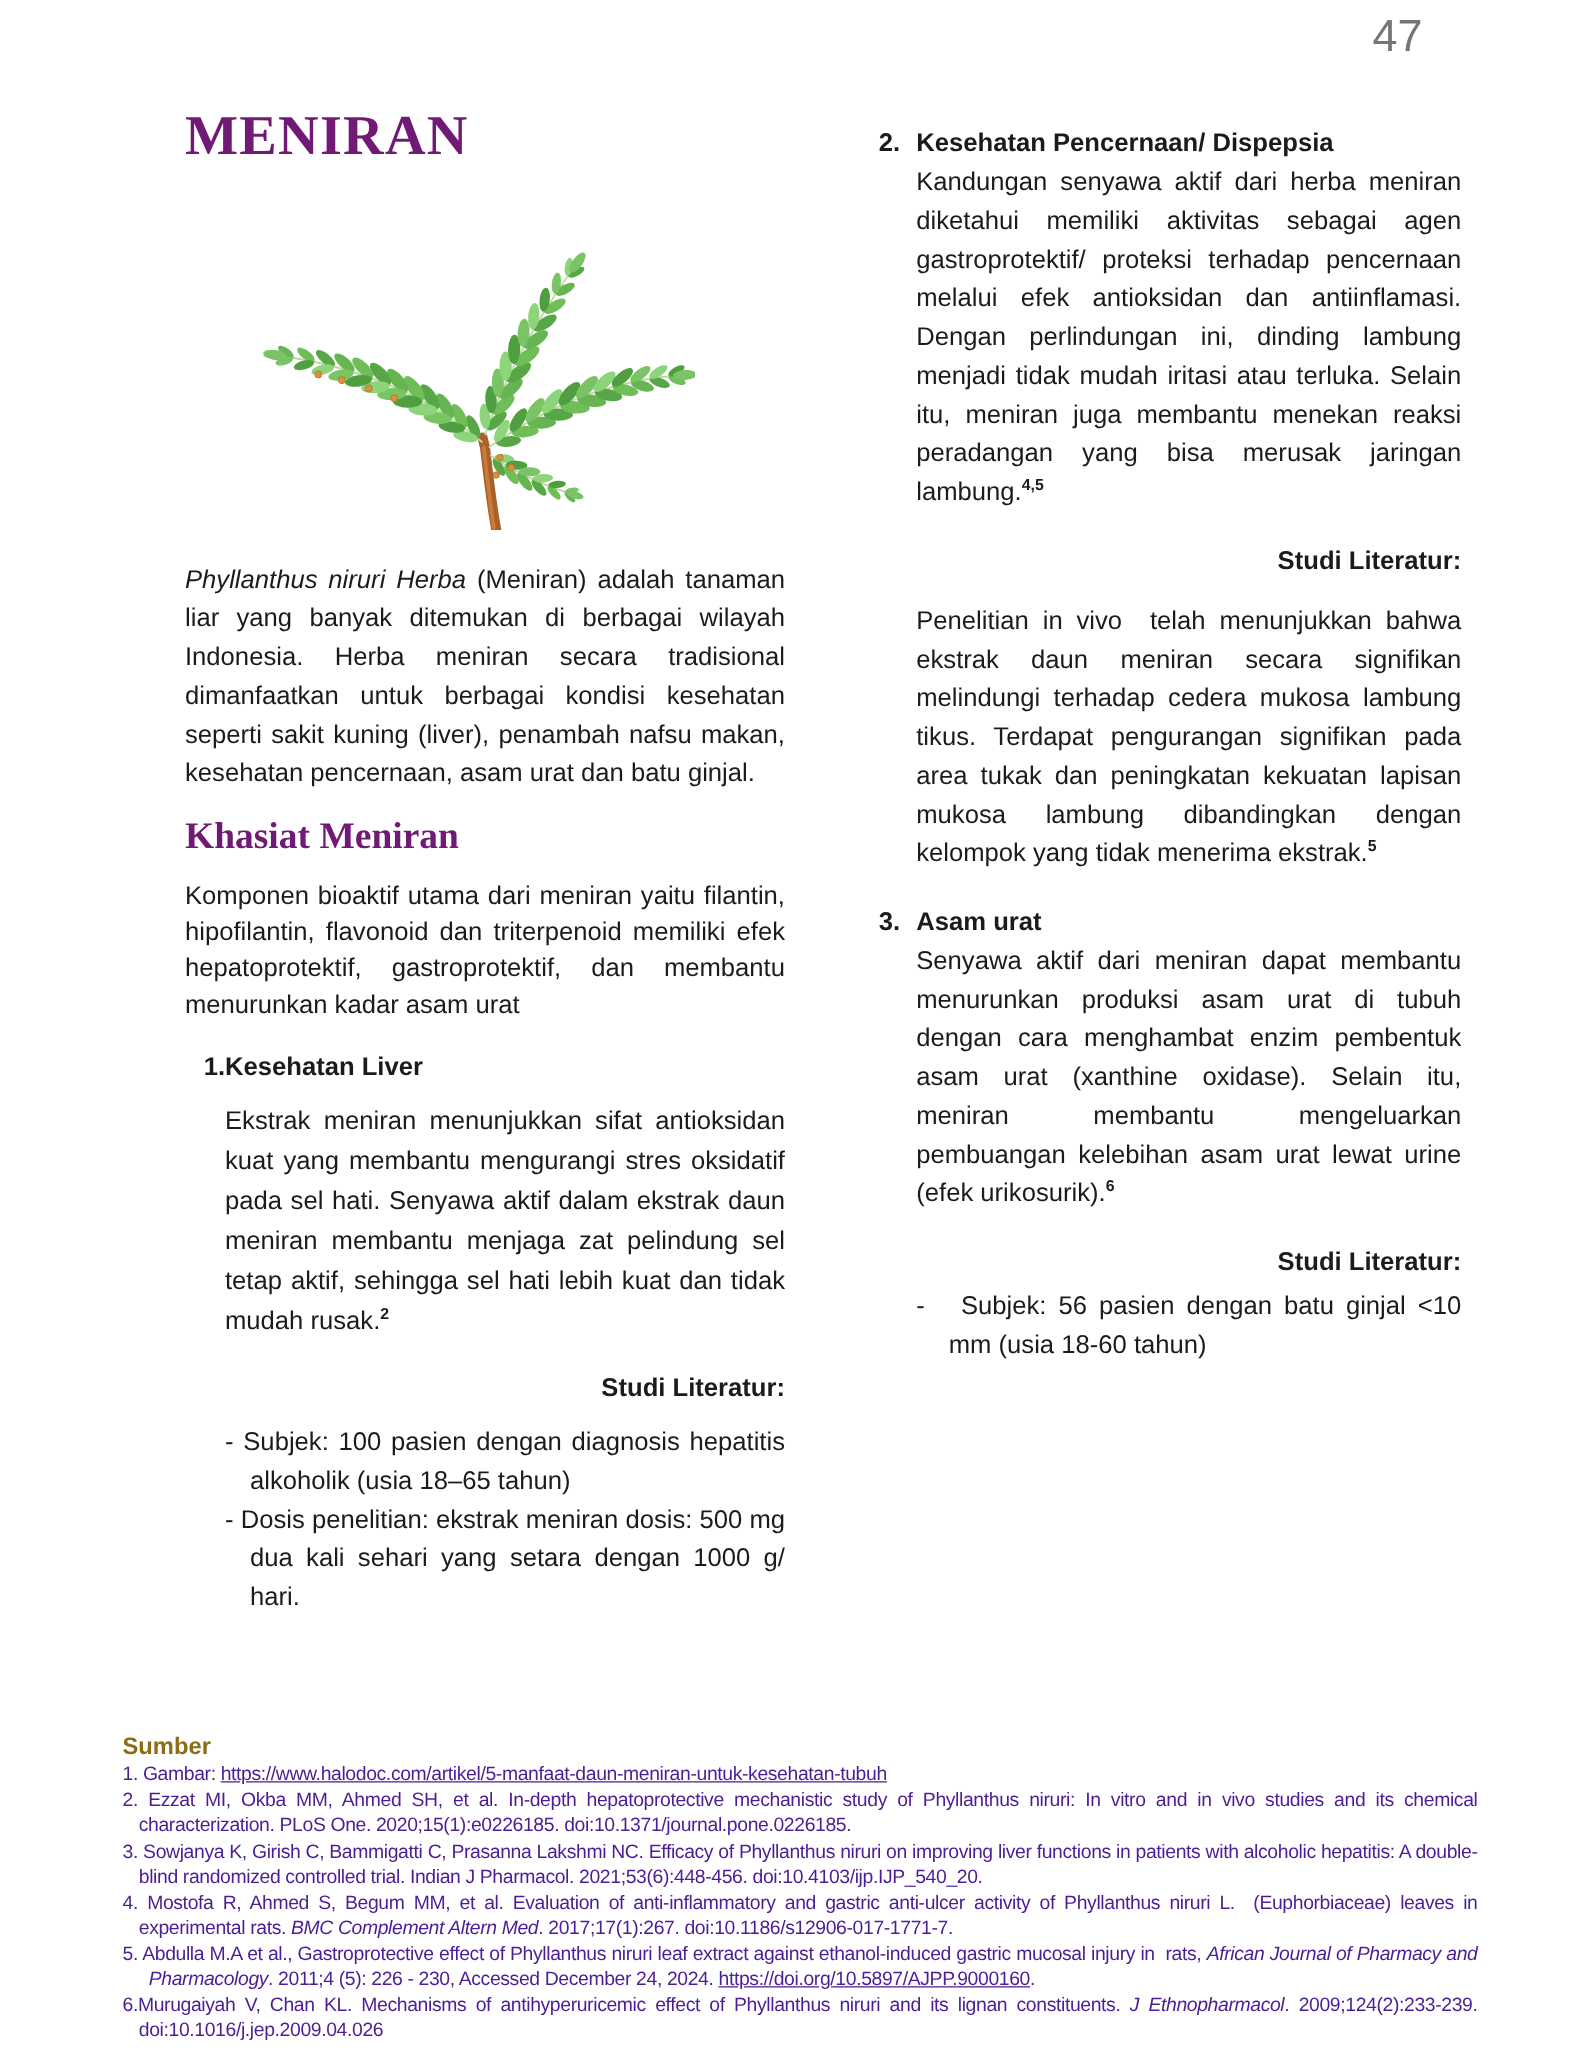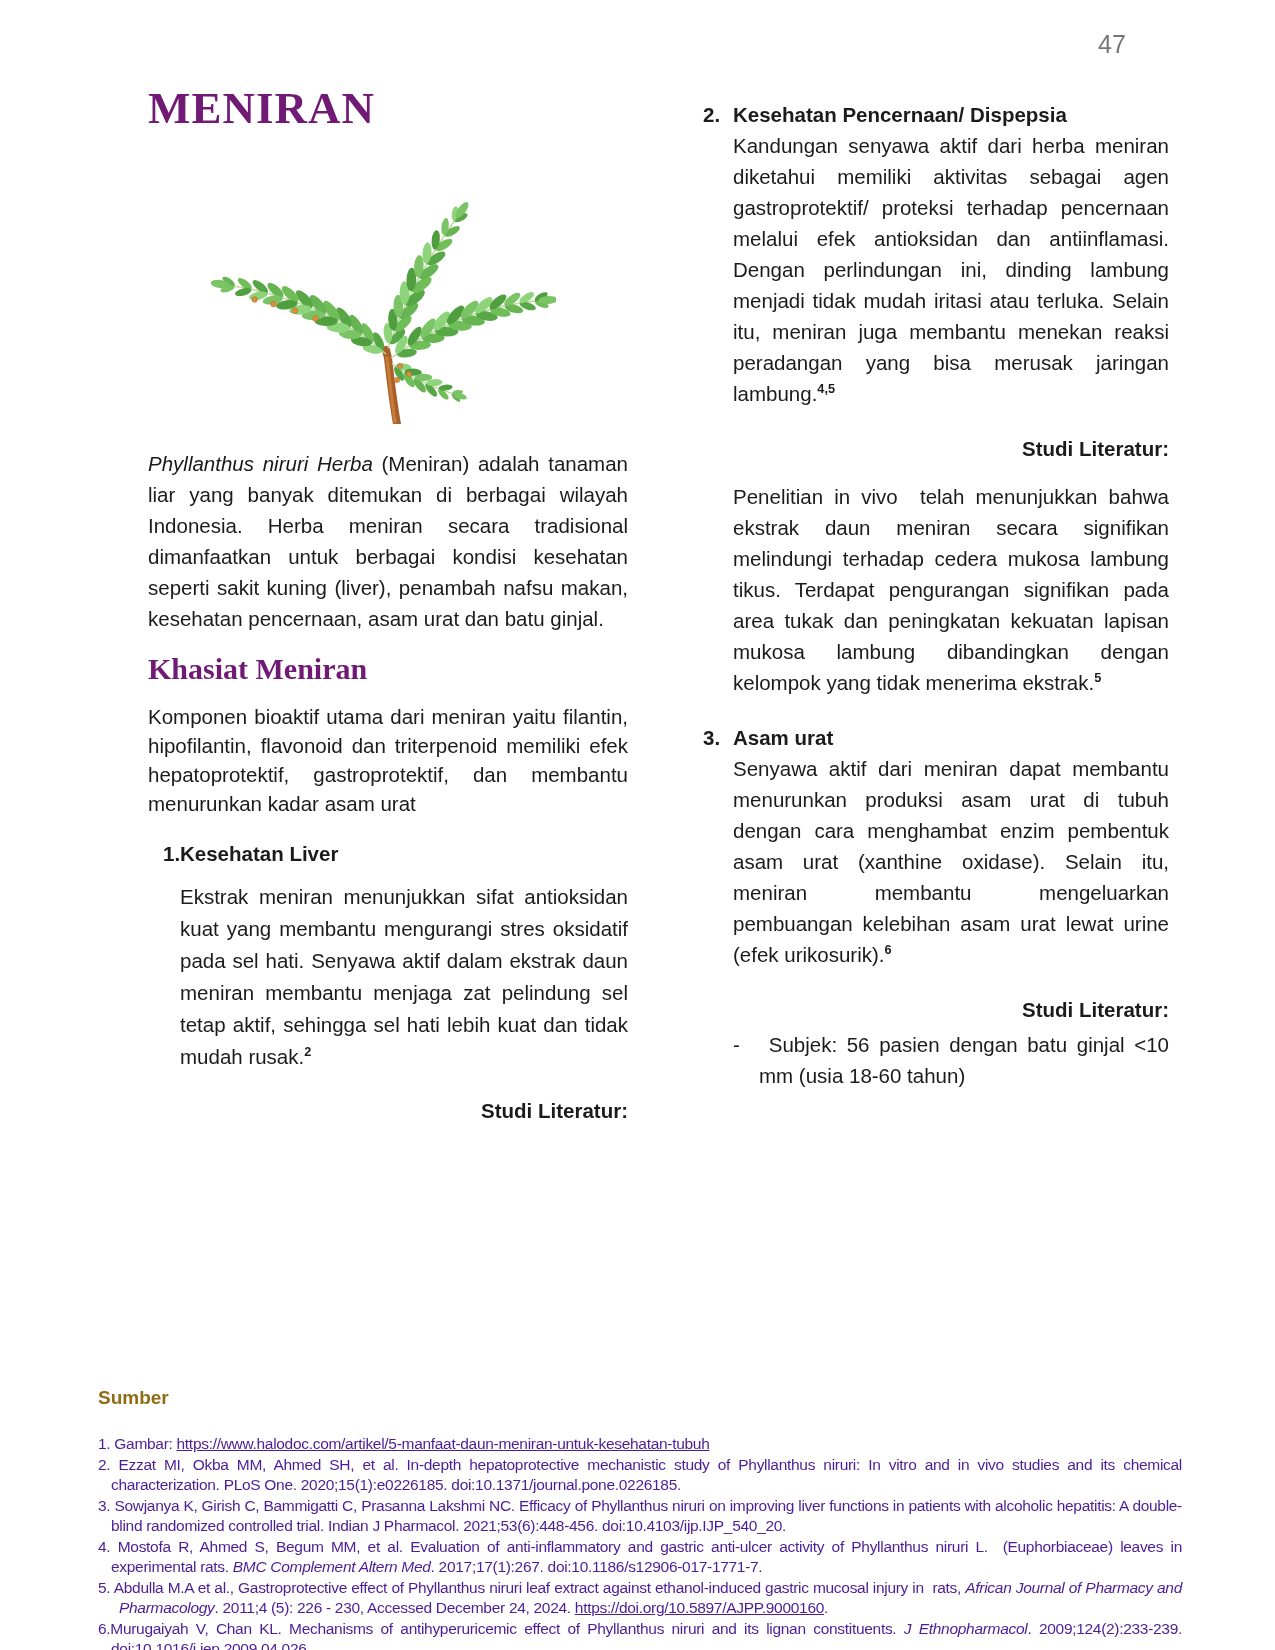"47" .page-num { font-size: 25px -> 36px; top: 30px -> 8px }
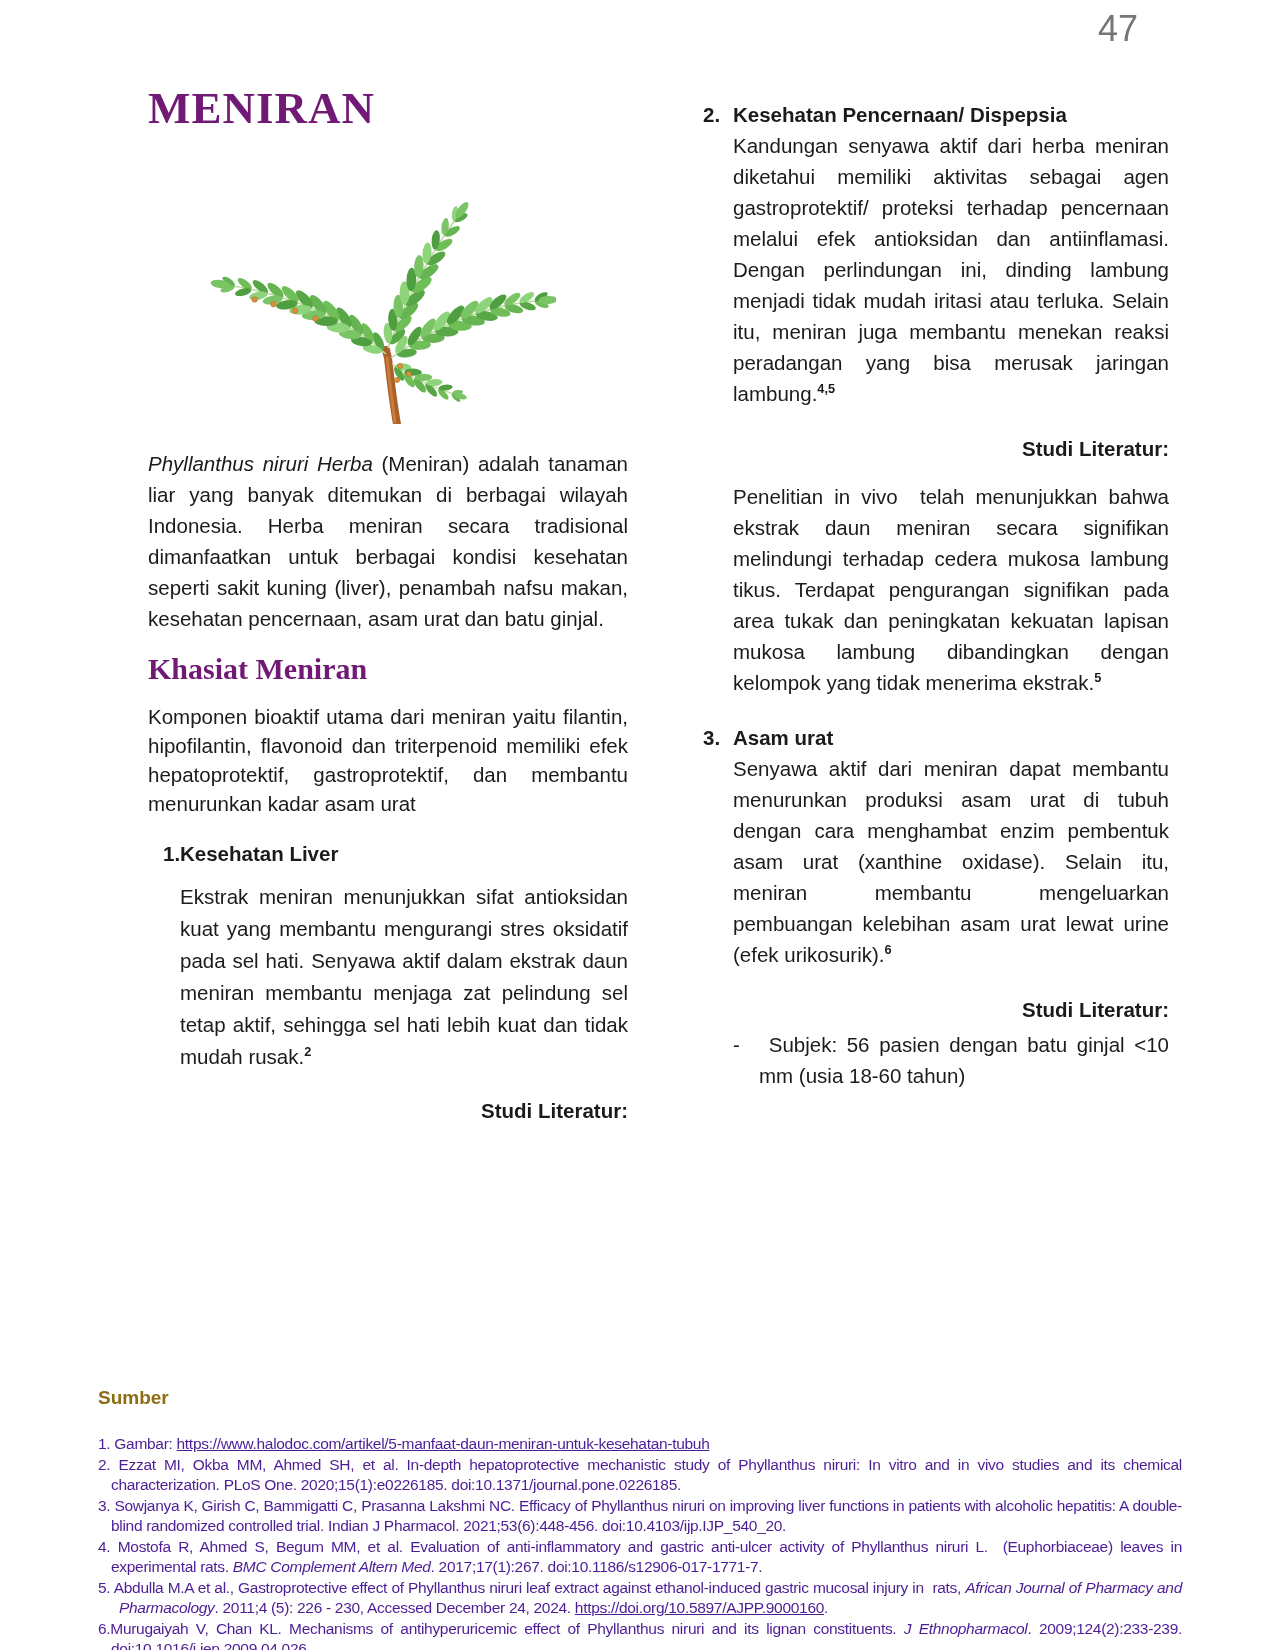"- Subjek: 100 pasien dengan" div.bullets { html: none -> <div> <p><span>- Subjek: 100 pasien dengan diagnosis hepatitis alkoholik (usia 18–65 tahun)</span></p> <p><span>- Dosis penelitian: ekstrak meniran dosis: 500 mg dua kali sehari yang setara dengan 1000 g/ hari.</span></p> </div> }
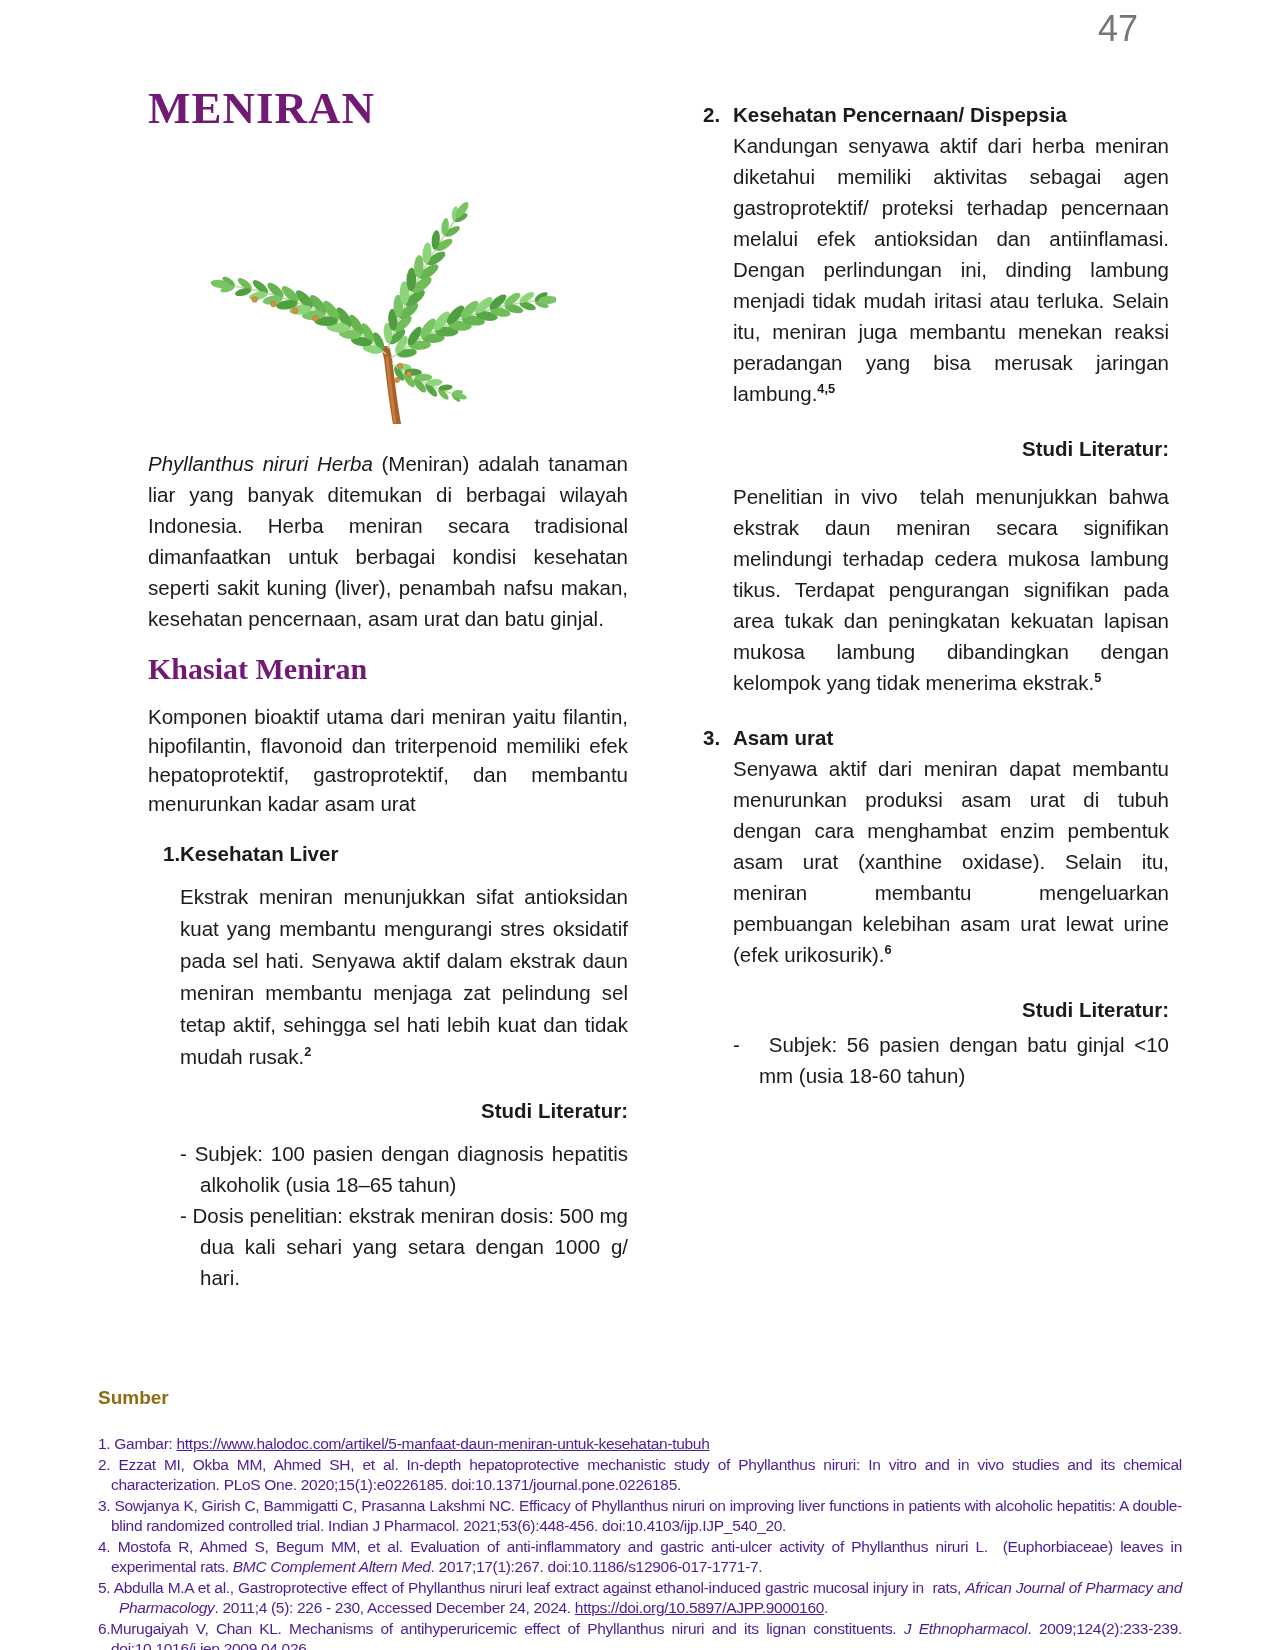"Sumber" .sumber-head { margin-bottom: 24px -> 0 }
